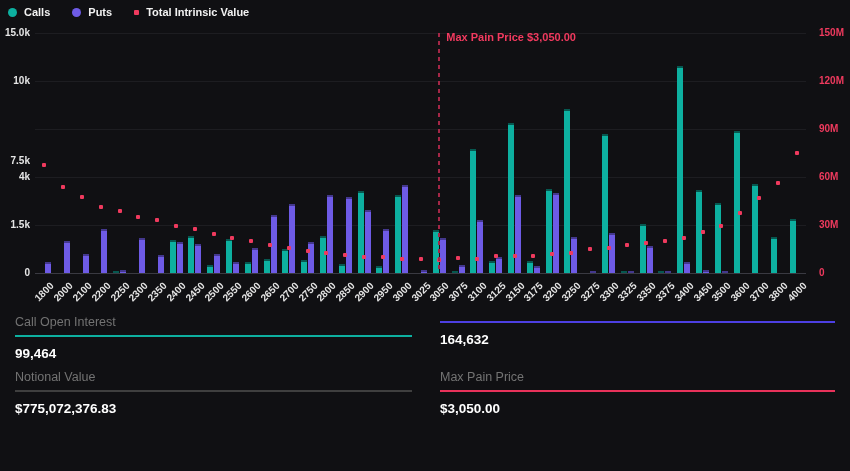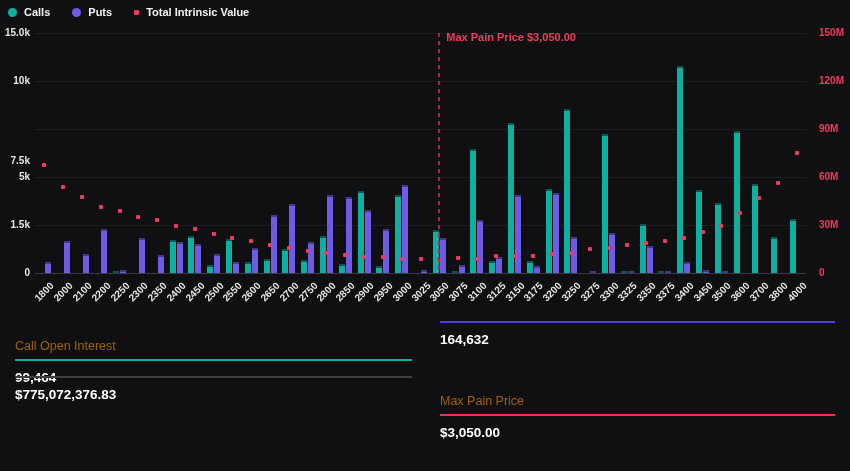"5k" div.ytick-left { text: 5k -> 4k }
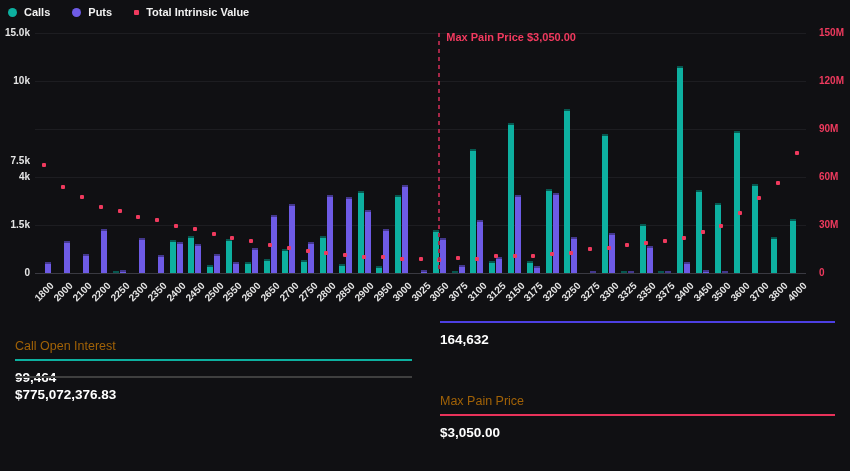"Call Open Interest" .stat-label { color: #a16207 -> #737373; margin-top: 24px -> none }
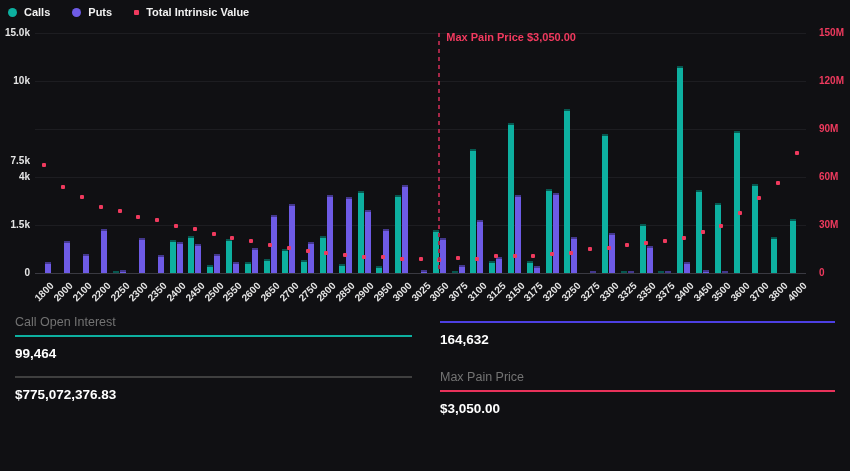"Notional Value" div.stat-label { html: none -> <div>Notional Value</div> }
